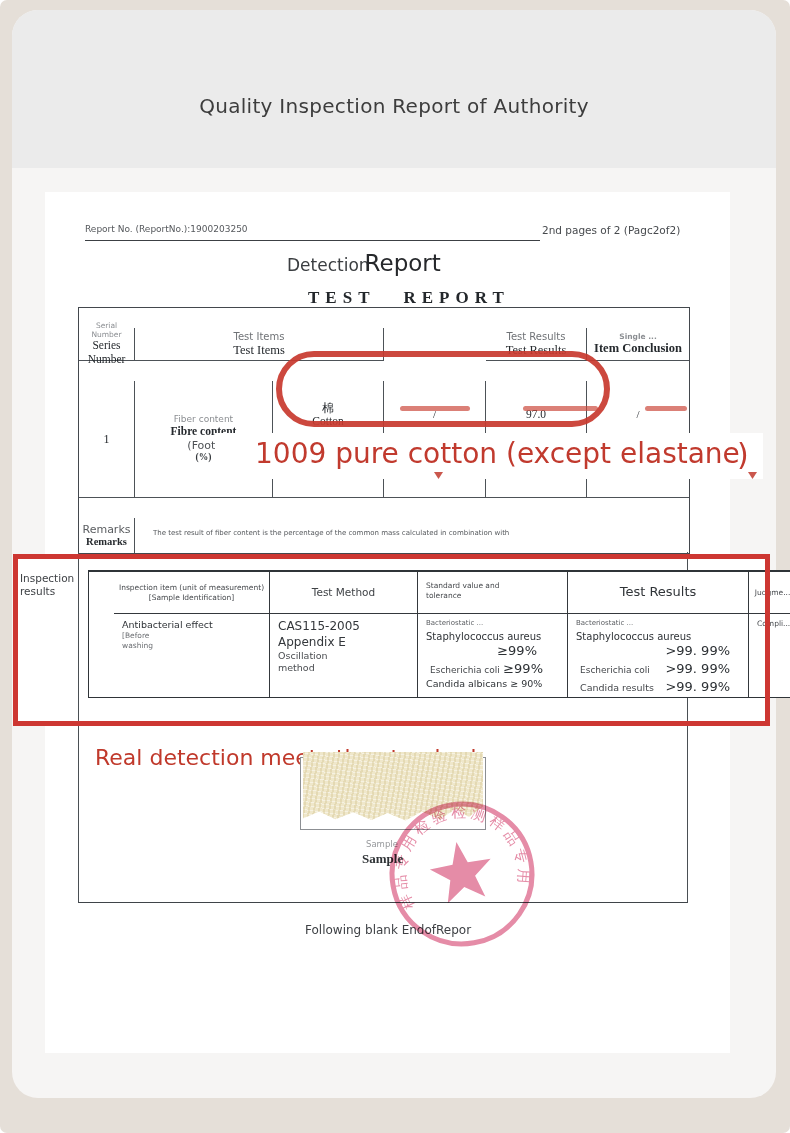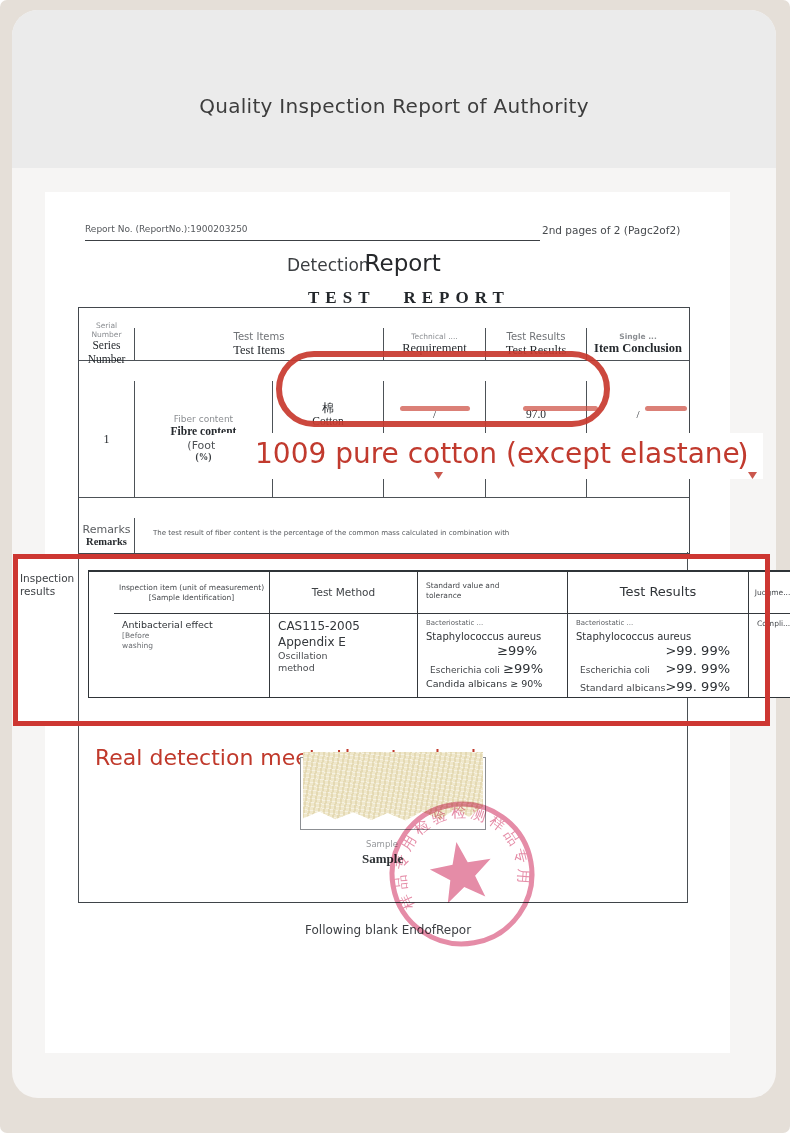"Technical ...." div.t1c { html: <div> <span>Technical ....</span> <span>Requirement</span> </div> -> none }
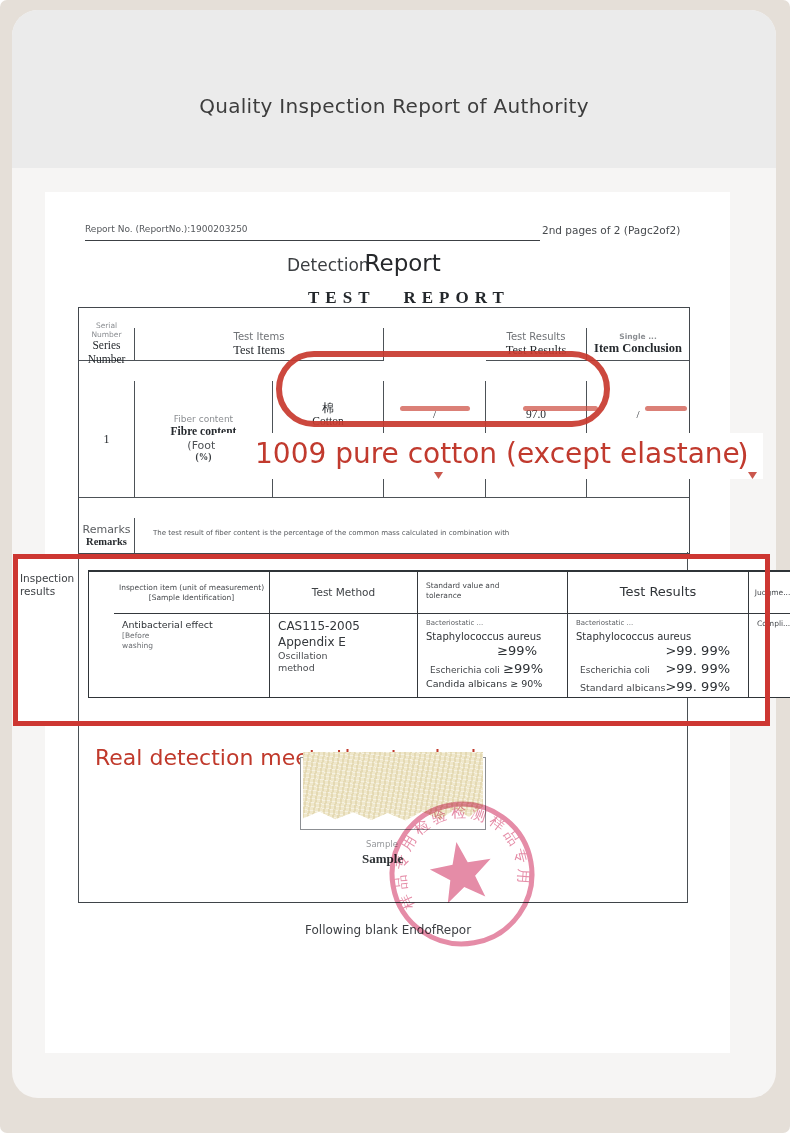"Standard albicans" span.org-sm { text: Standard albicans -> Candida results }
